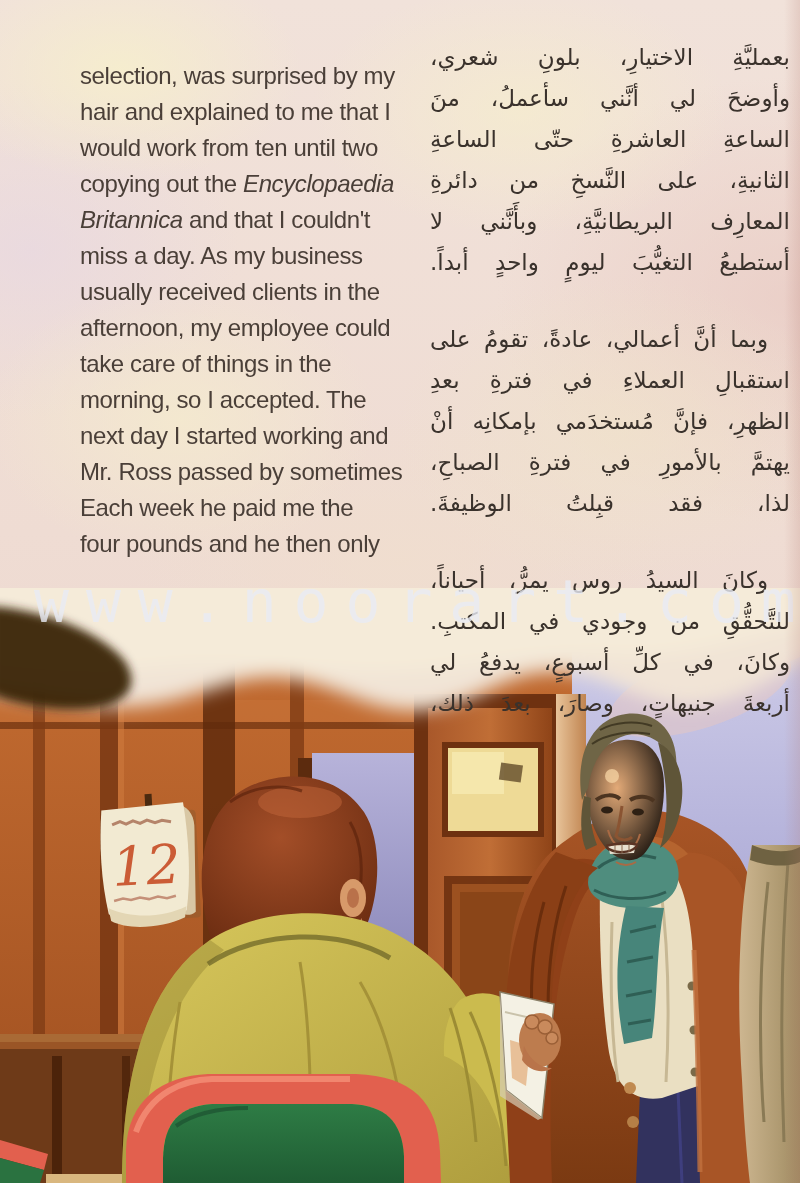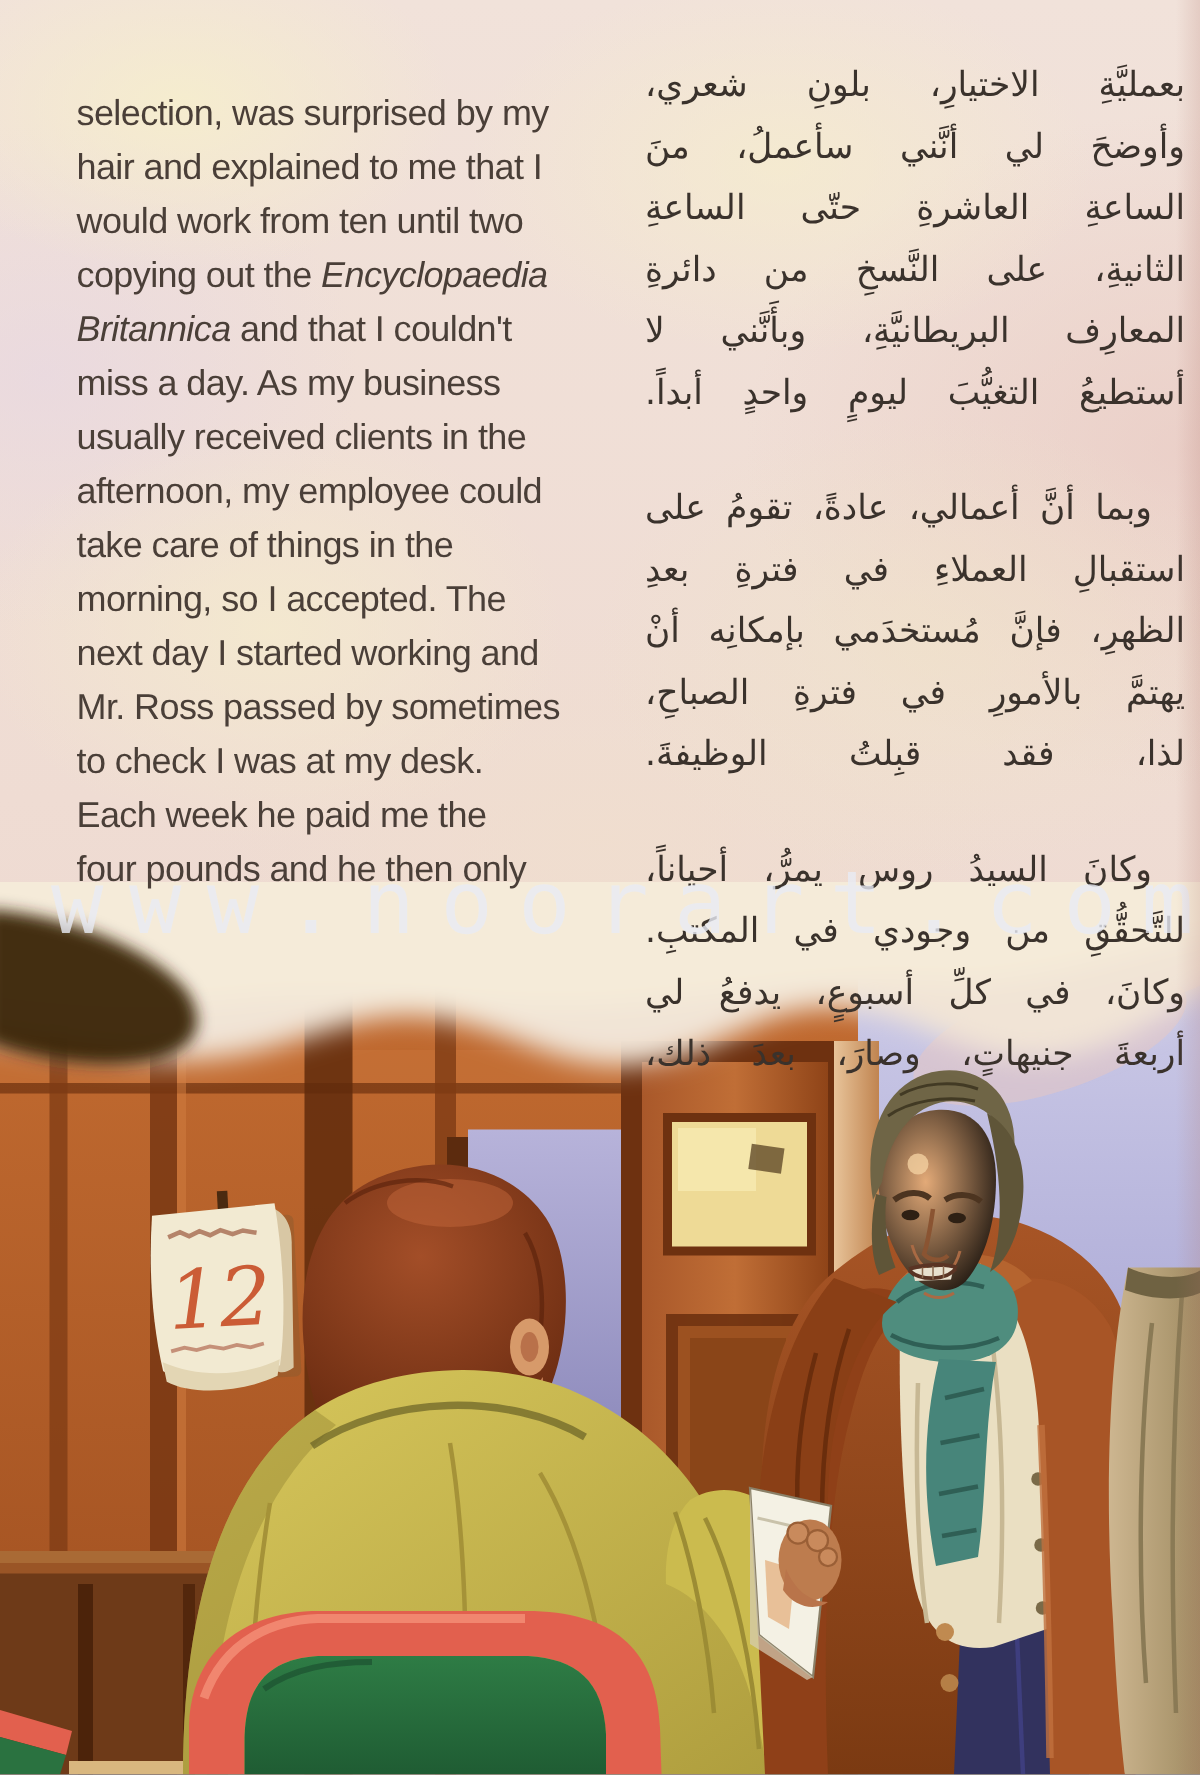"selection, was surprised by my" .col-en { left: 51px -> 80px }
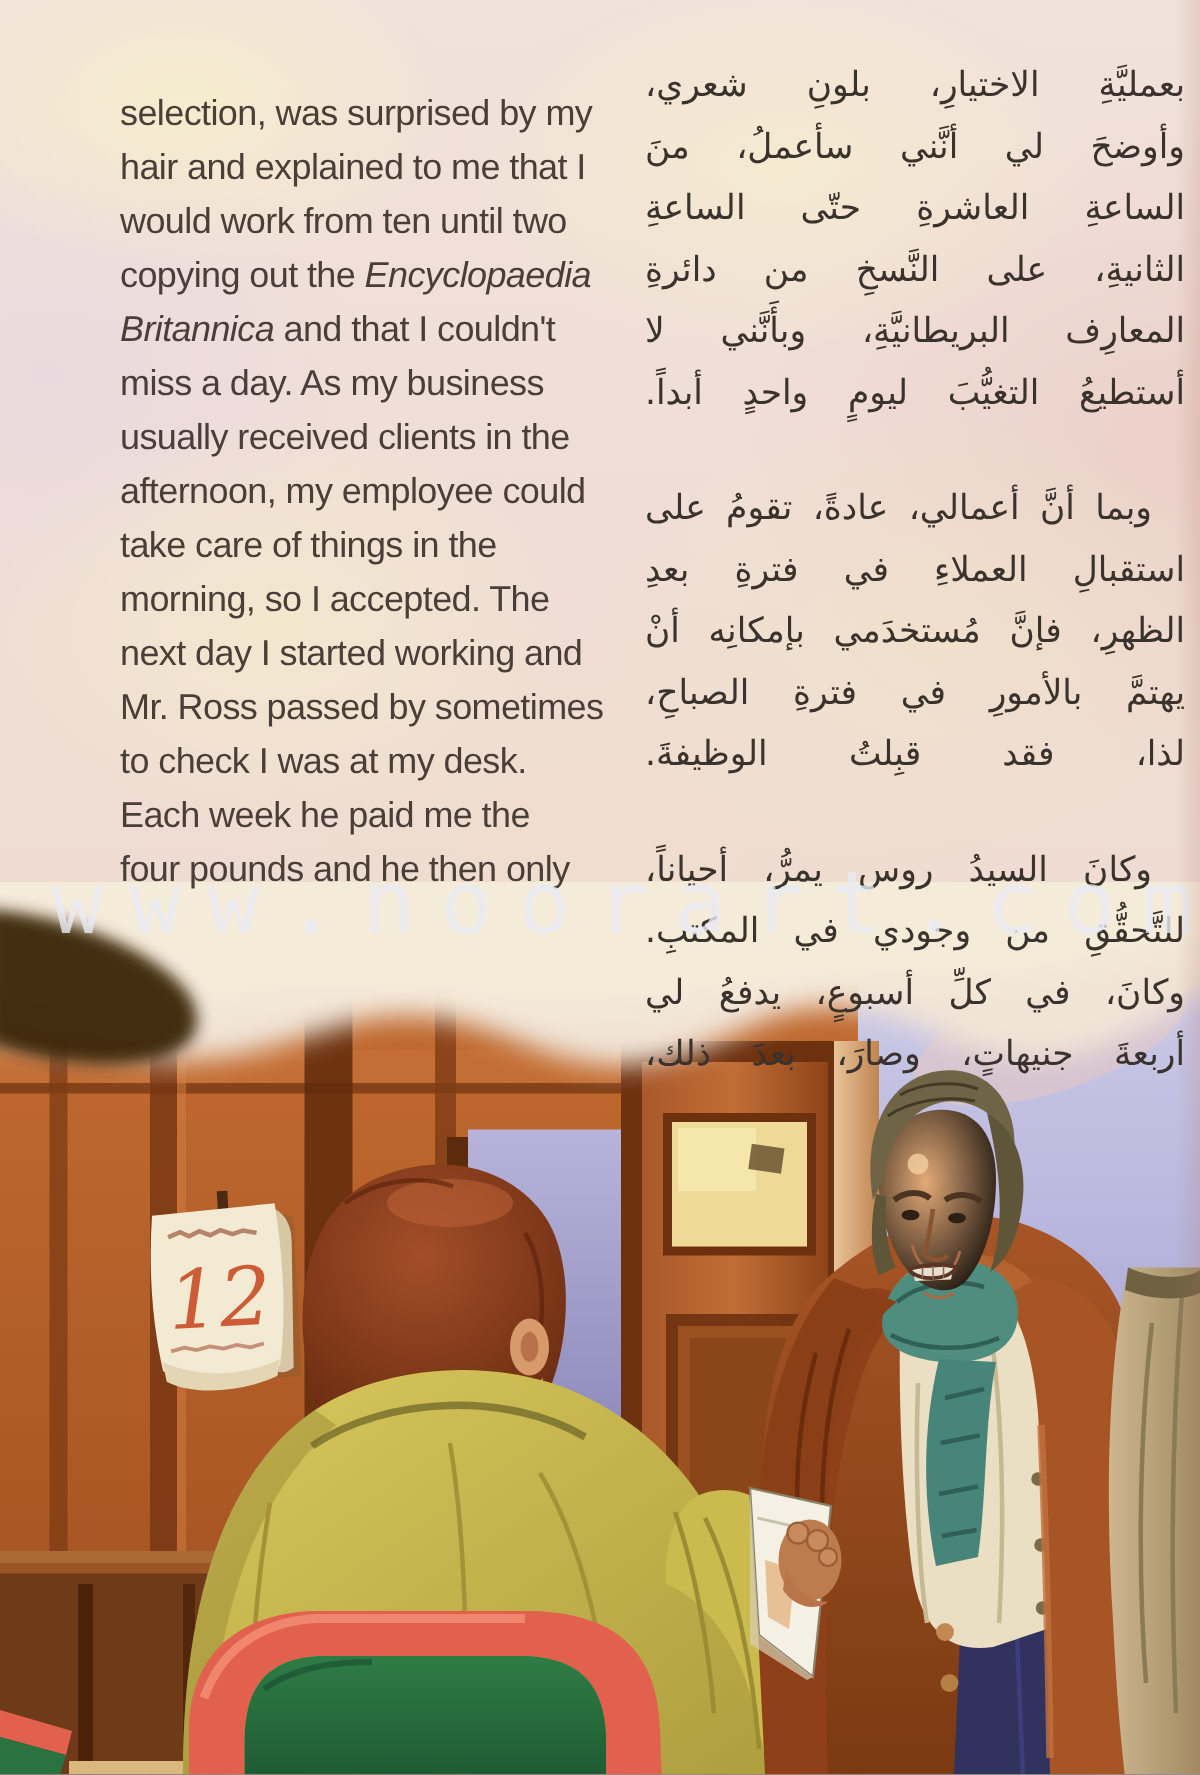"to check I was at" div.en-line { html: <div><span>to check I was at my desk.</span></div> -> none }
